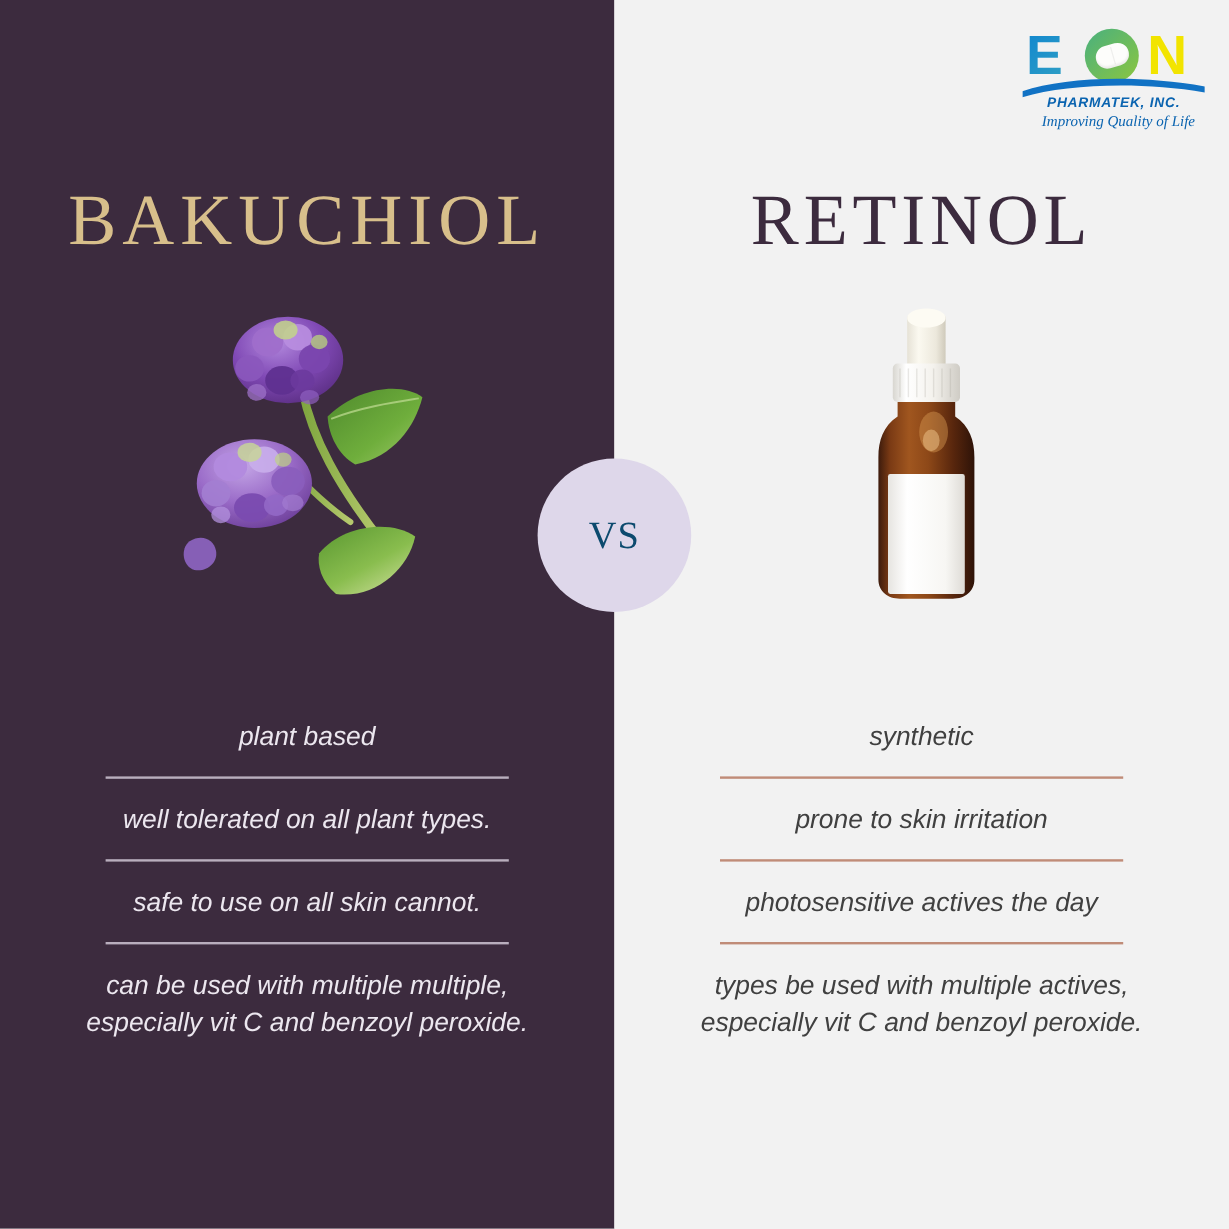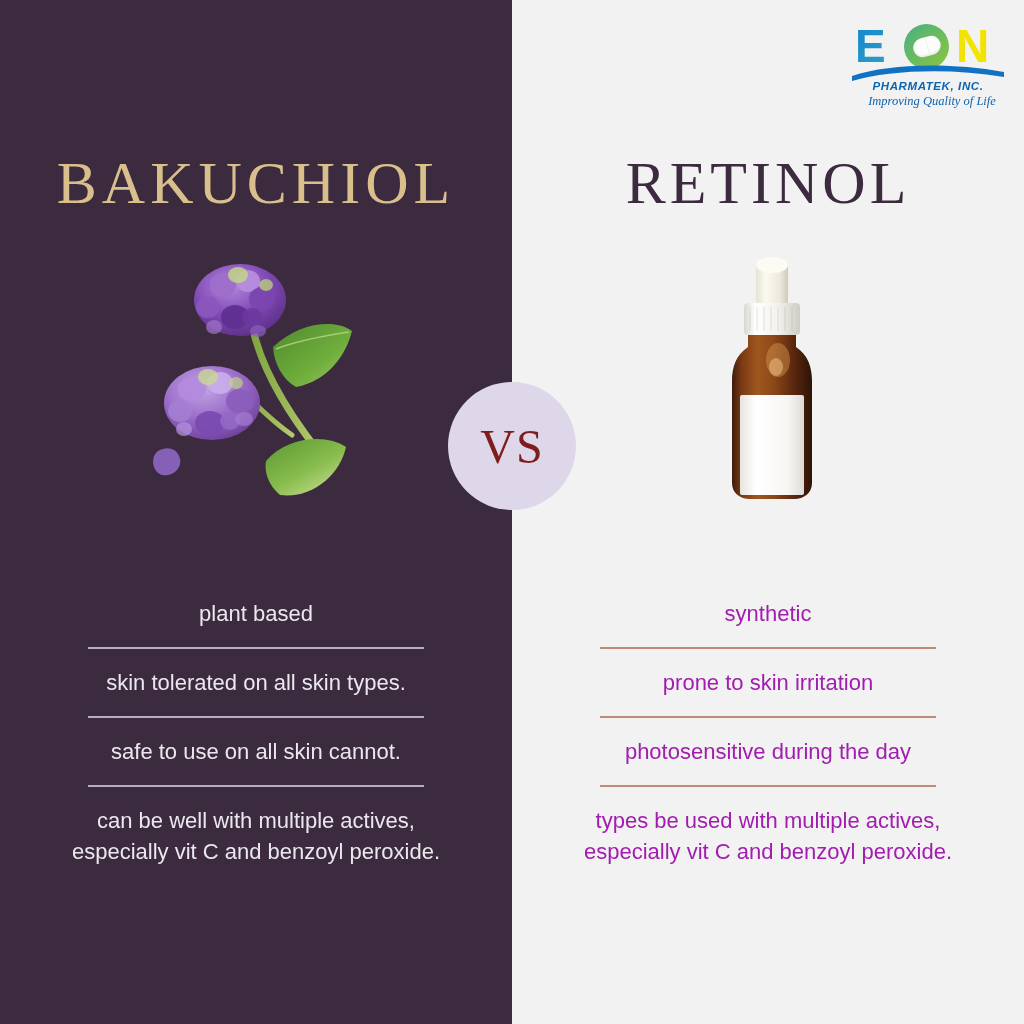"VS" .vs-text { color: #7f1d1d -> #0c4a6e; font-size: 48px -> 32px }
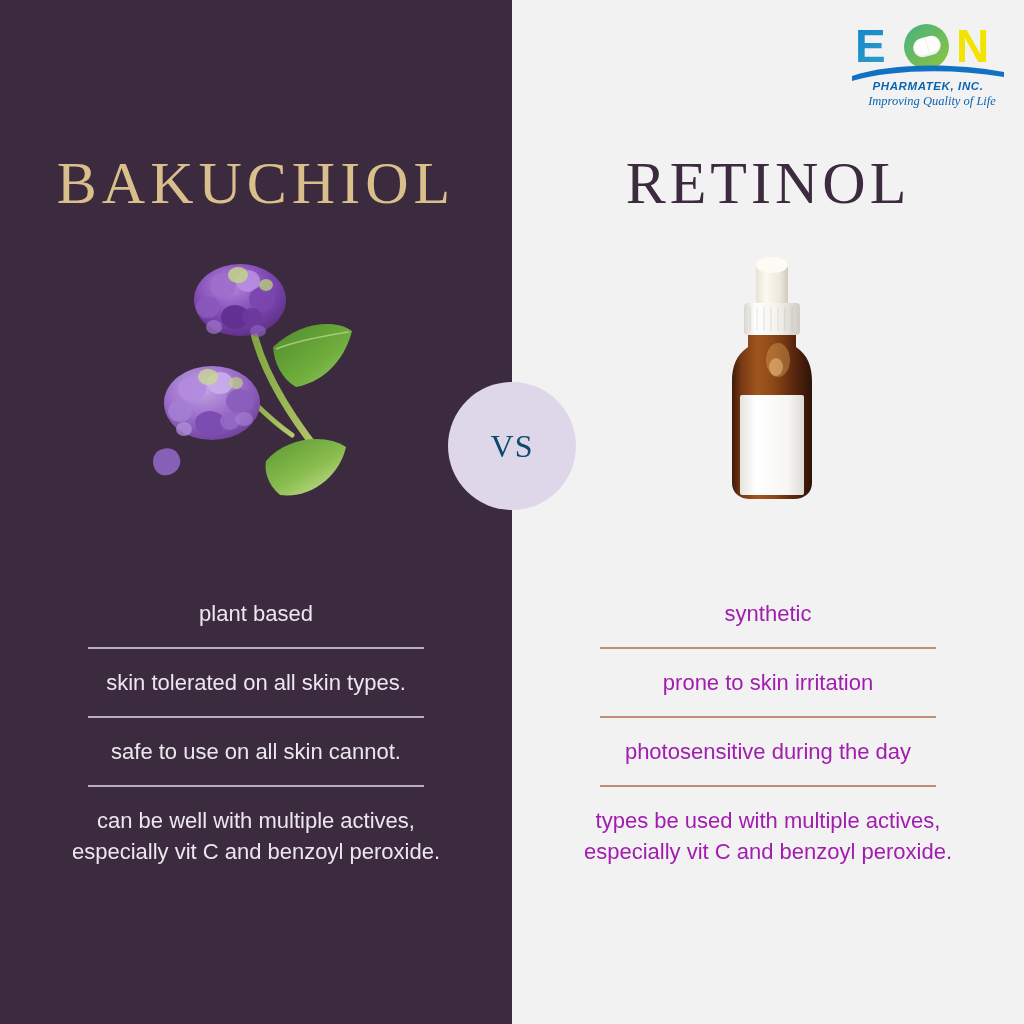"plant based" .features { font-style: none -> italic }
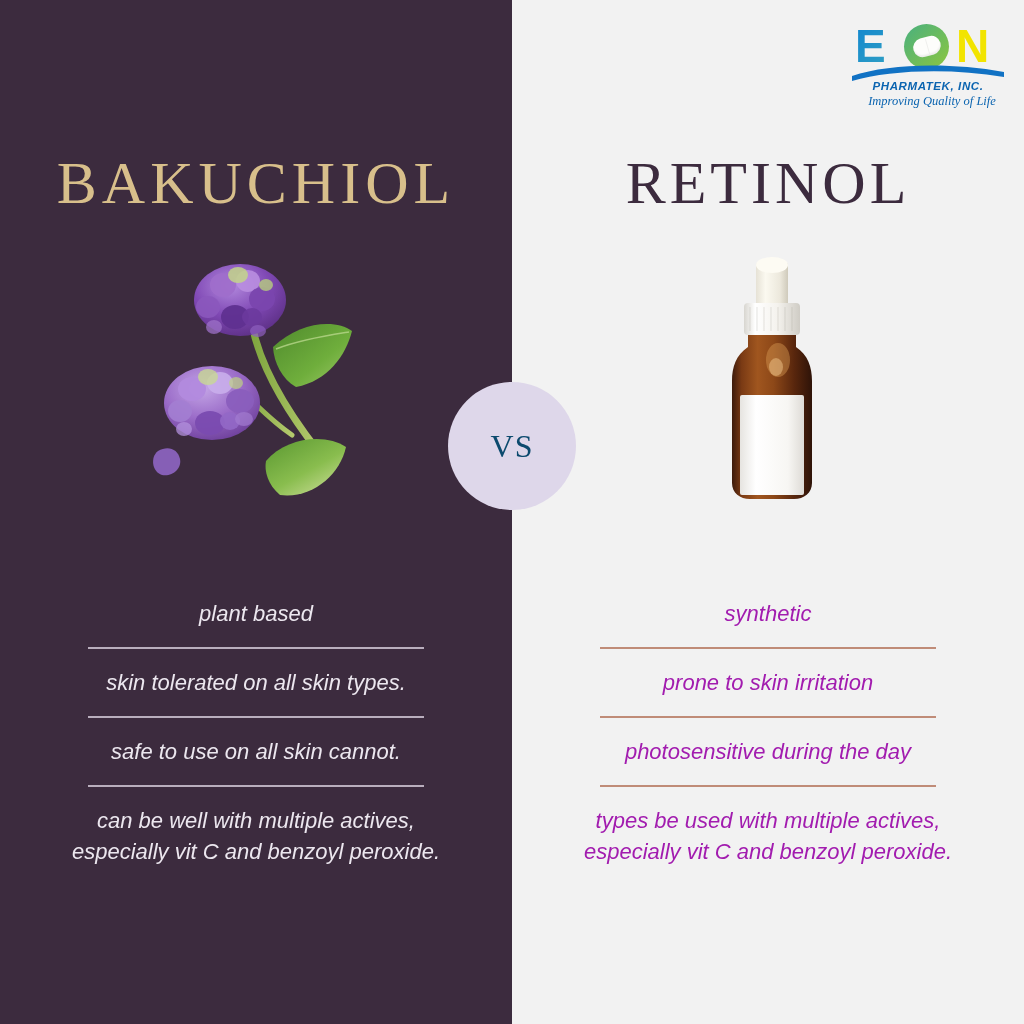"synthetic" .features-right .feat-text { color: #a21caf -> #404040 }
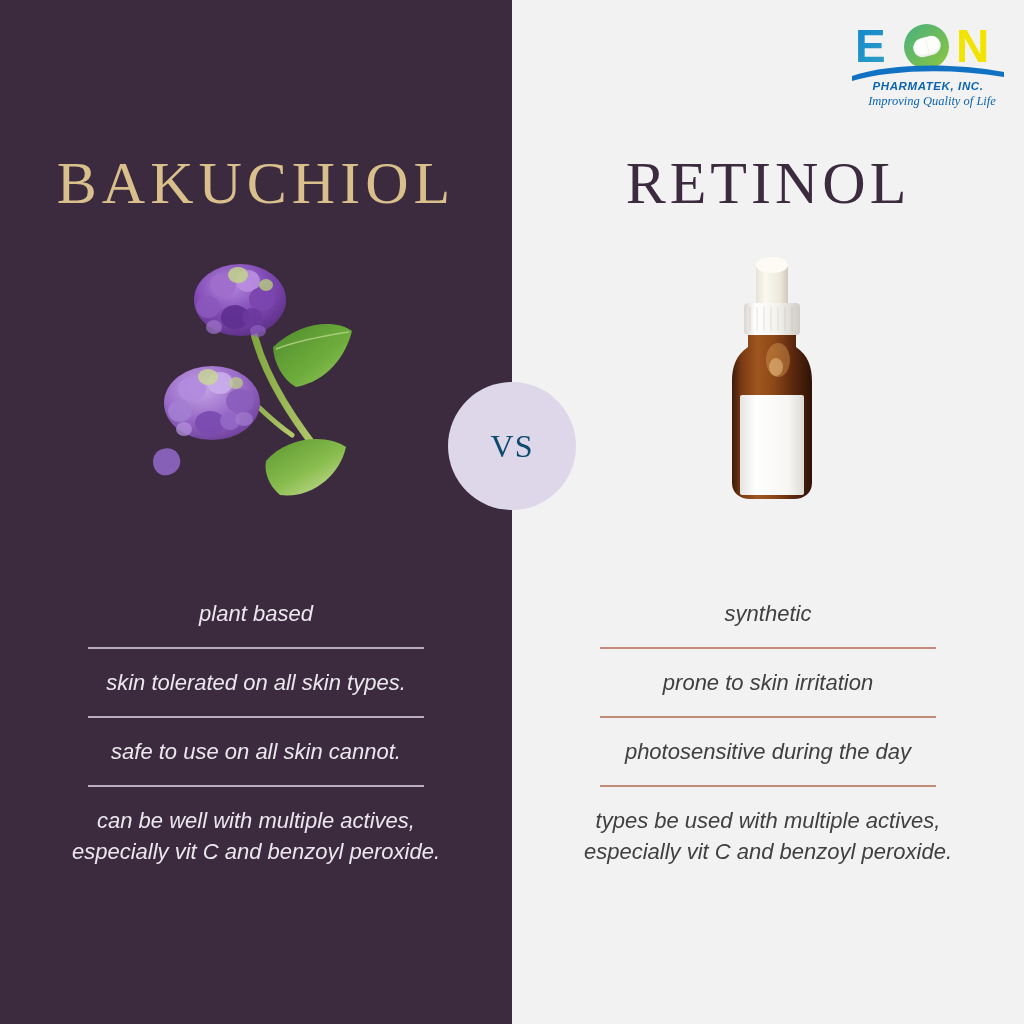"skin tolerated on all skin" div.feat-text { text: skin tolerated on all skin -> well tolerated on all plant }
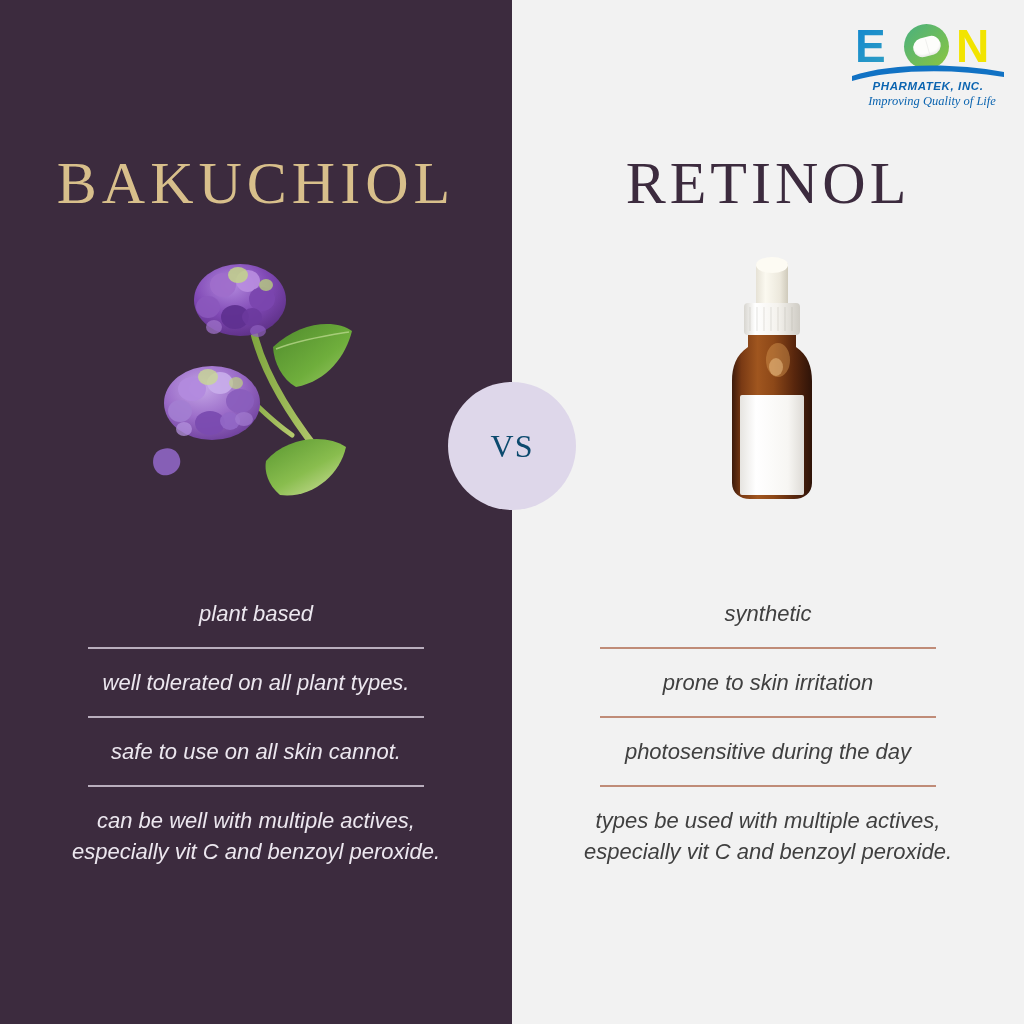"photosensitive during the day" div.feat-text { text: during -> actives }
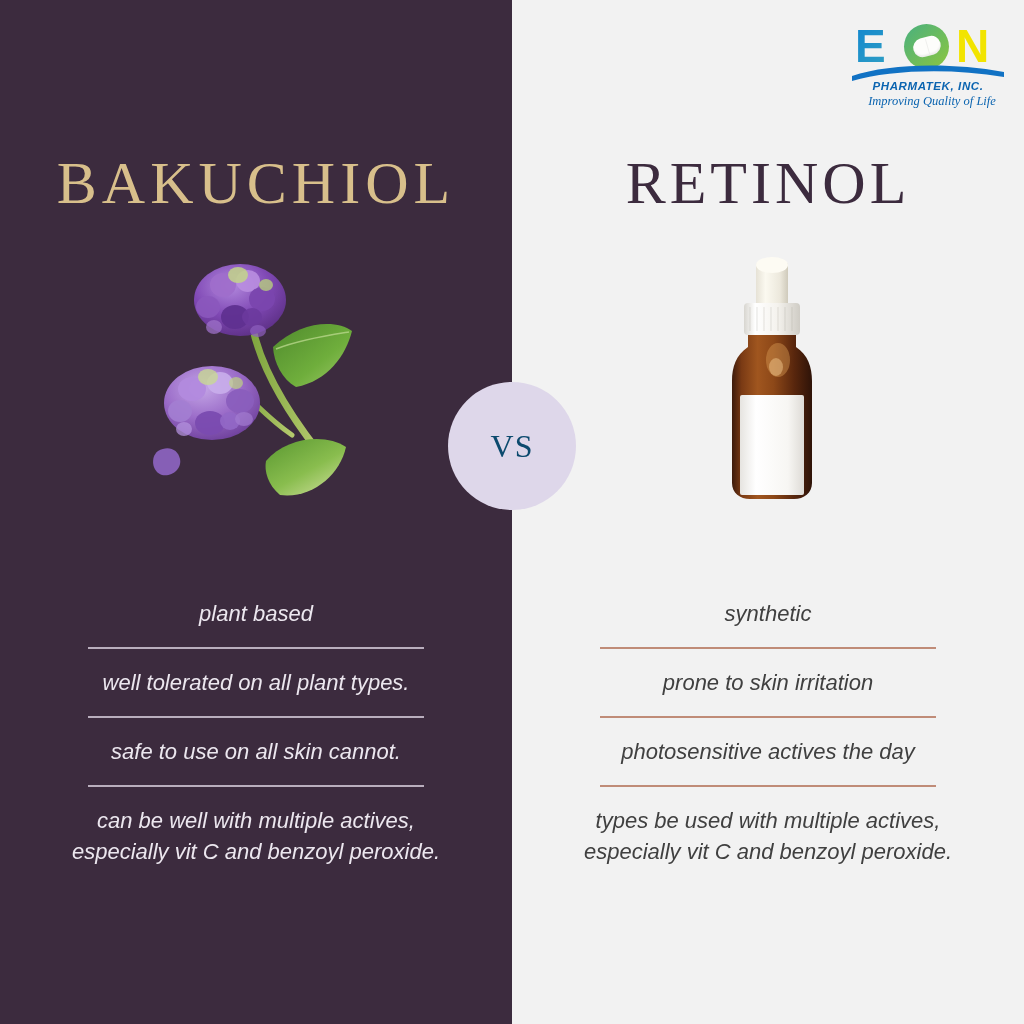"can be well with multiple" div.feat-text { text: well with multiple actives -> used with multiple multiple }
